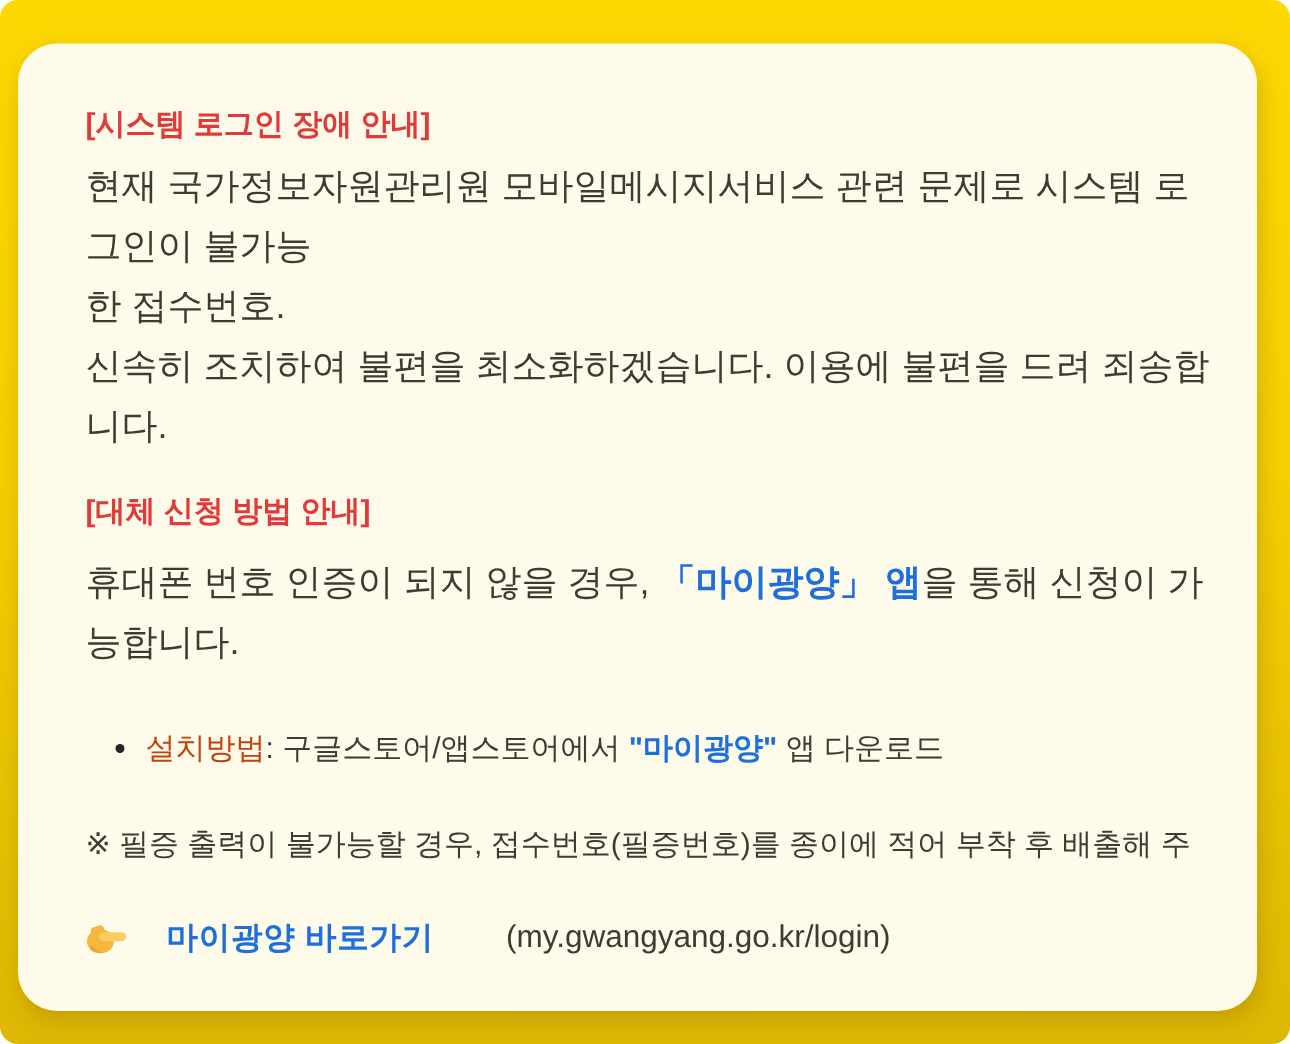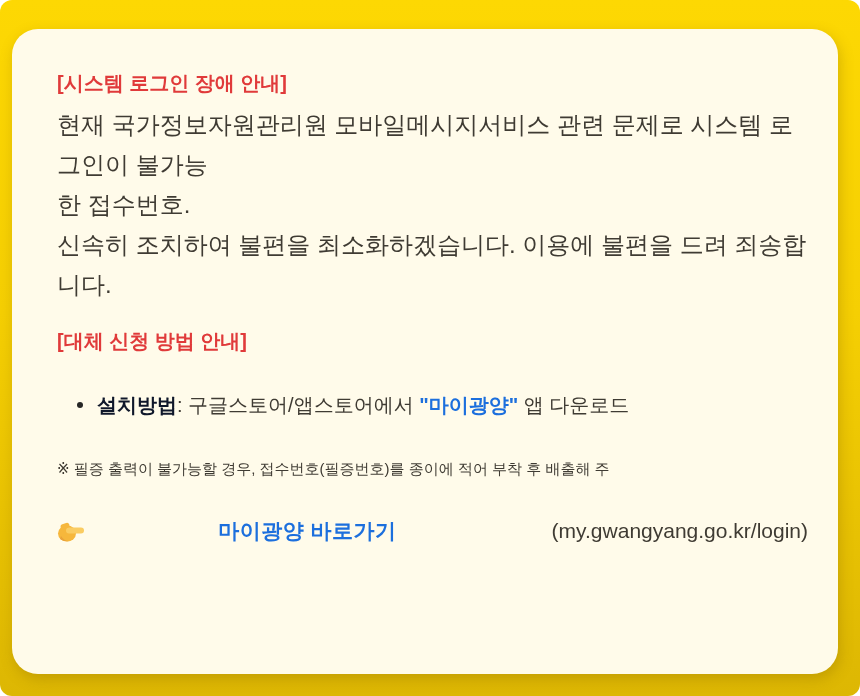"휴대폰 번호 인증이 되지 않을" p.body-text { html: none -> <p><span>휴대폰 번호 인증이 되지 않을 경우, </span><span>「마이광양」 앱</span><span>을 통해 신청이 가능합니다.</span></p> }
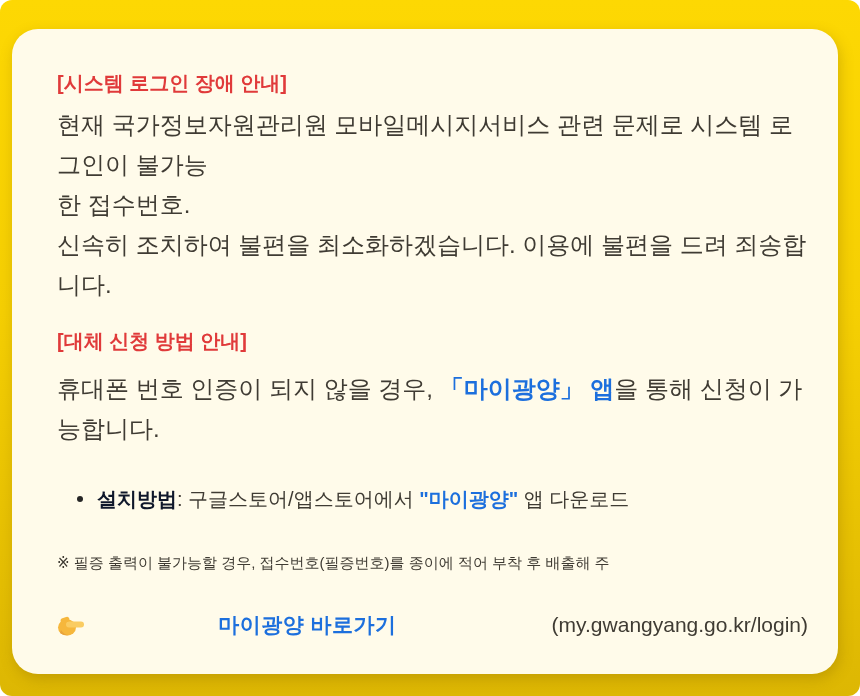"설치방법" .red-label { color: #0f172a -> #c2410c; font-weight: bold -> normal }
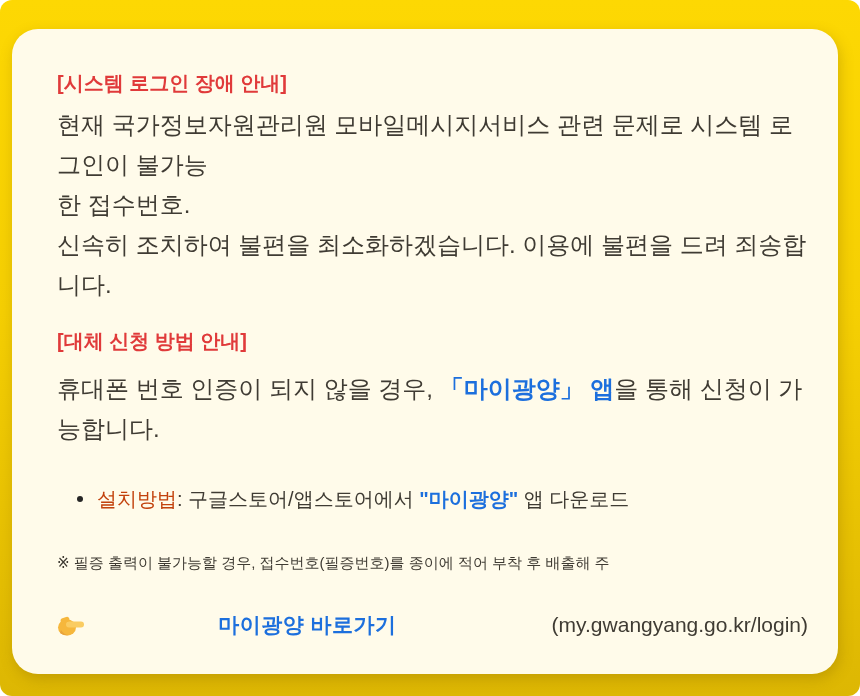"※ 필증 출력이 불가능할 경우," .footnote { font-size: 15px -> 20px }
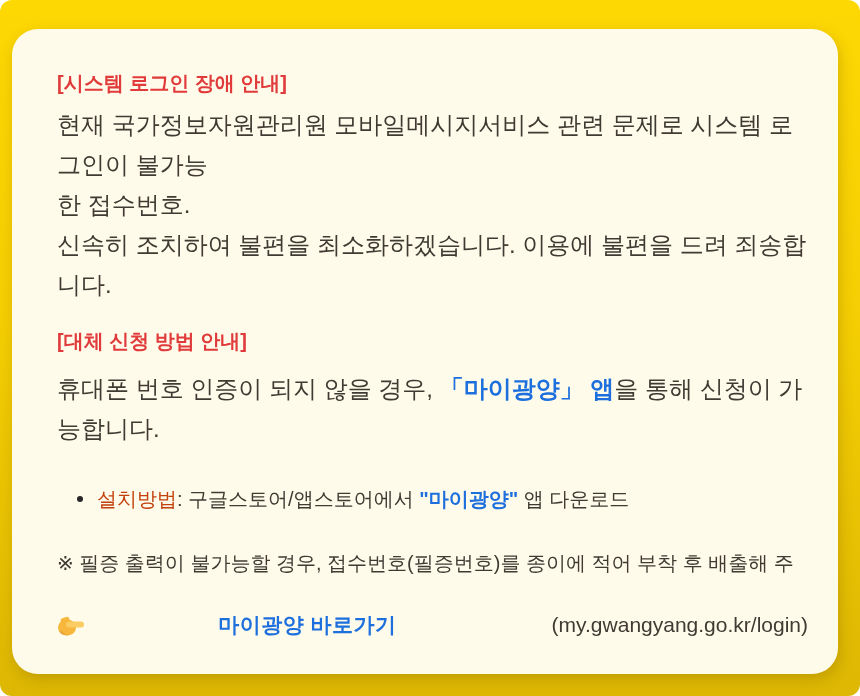"마이광양 바로가기" .link-row { gap: 12px -> 26px; justify-content: space-between -> none }
